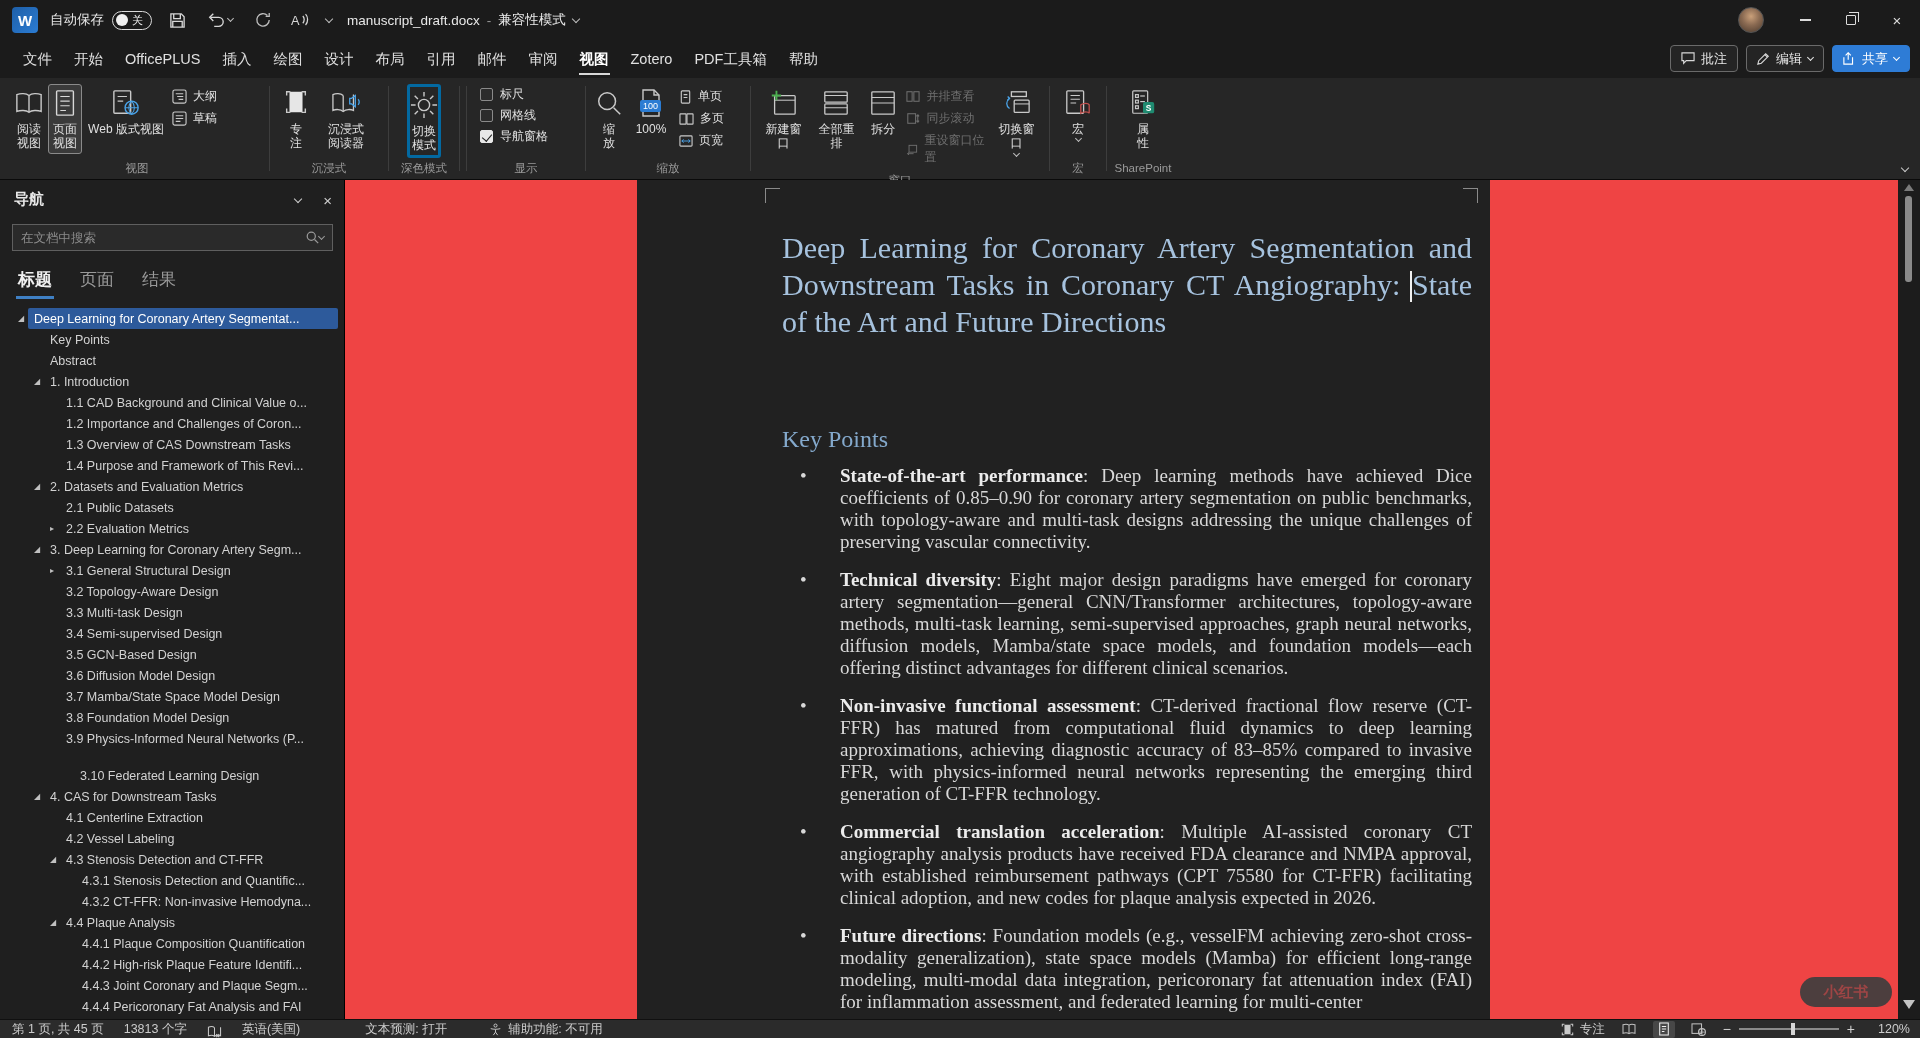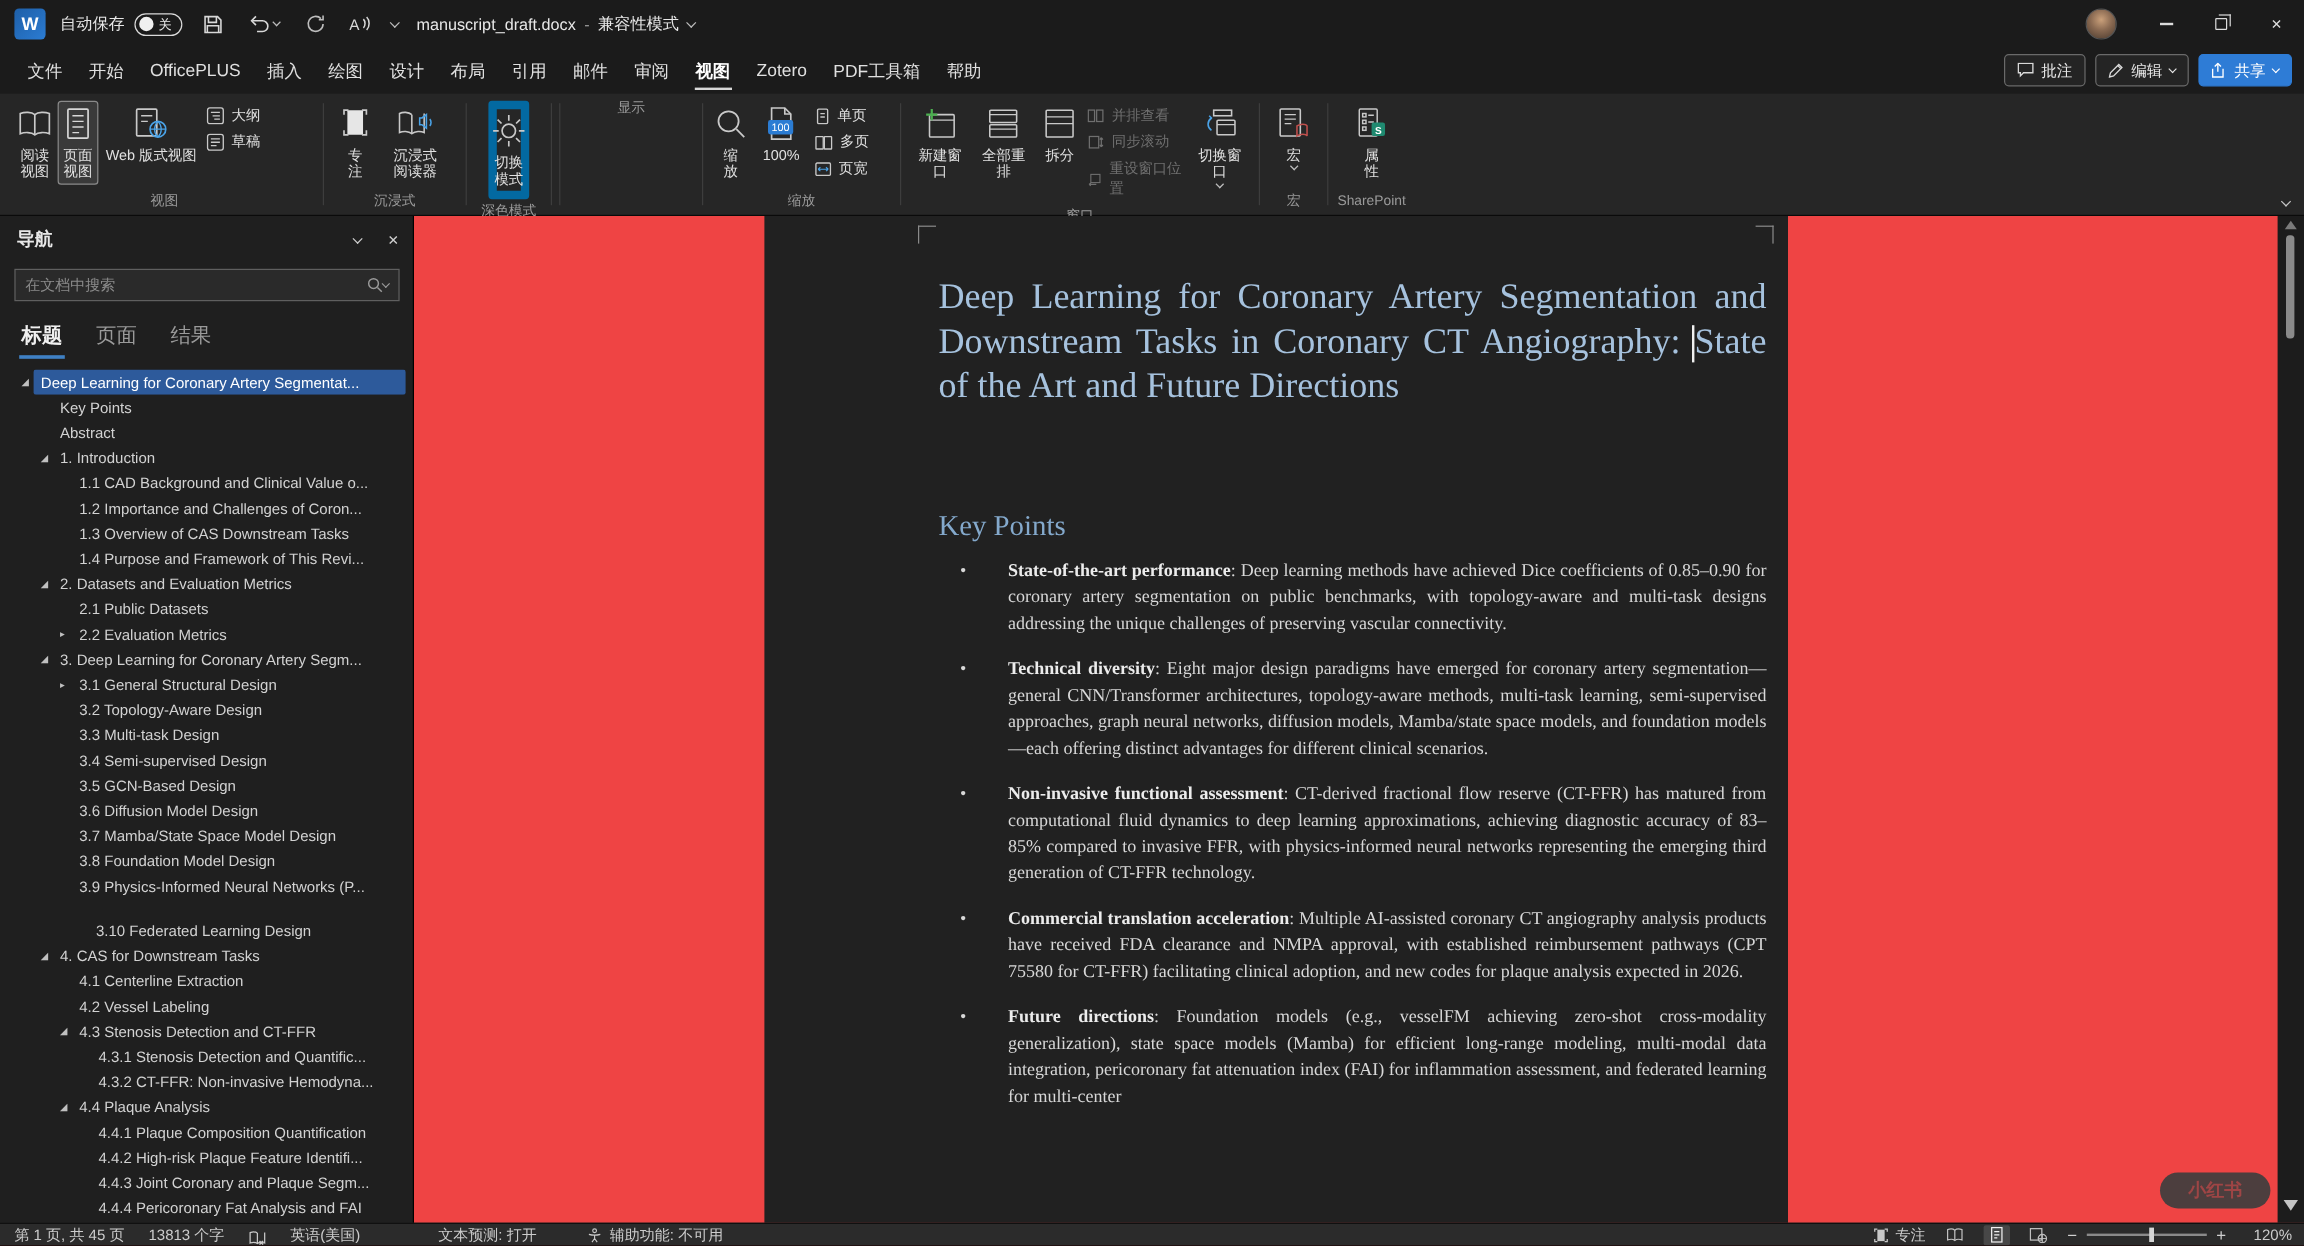"标尺" div.rg-content { html: none -> <div> <div> <span></span> <span>标尺</span> </div> <div> <span></span> <span>网格线</span> </div> <div> <span></span> <span>导航窗格</span> </div> </div> }
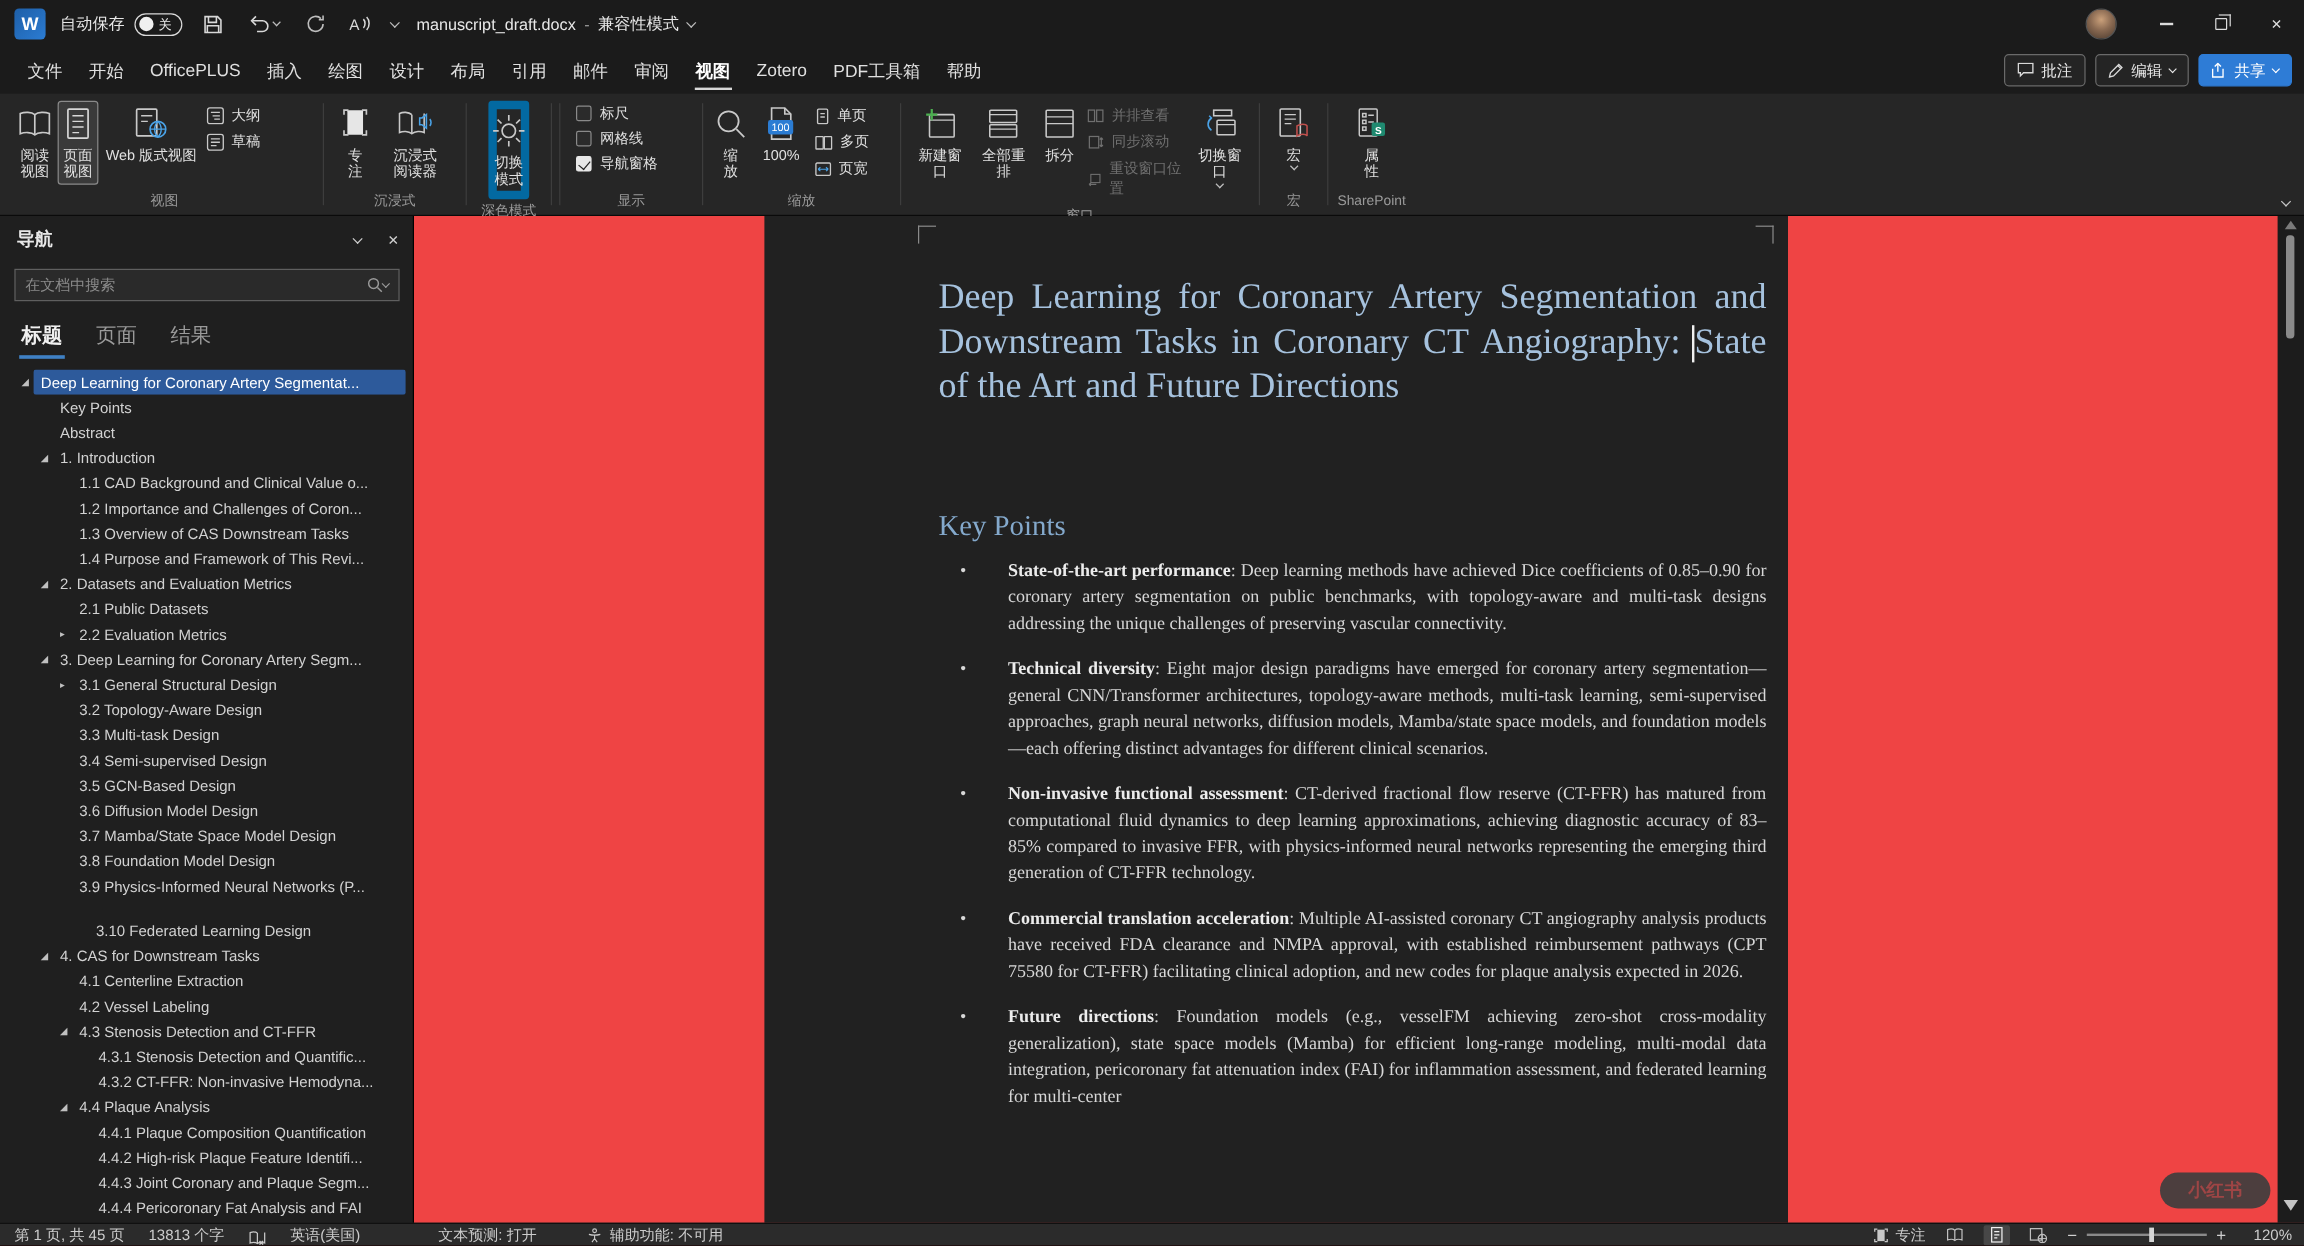"切换模式" .rbtn.outlined { border: 7px solid #0369a1 -> 3px solid #0369a1 }
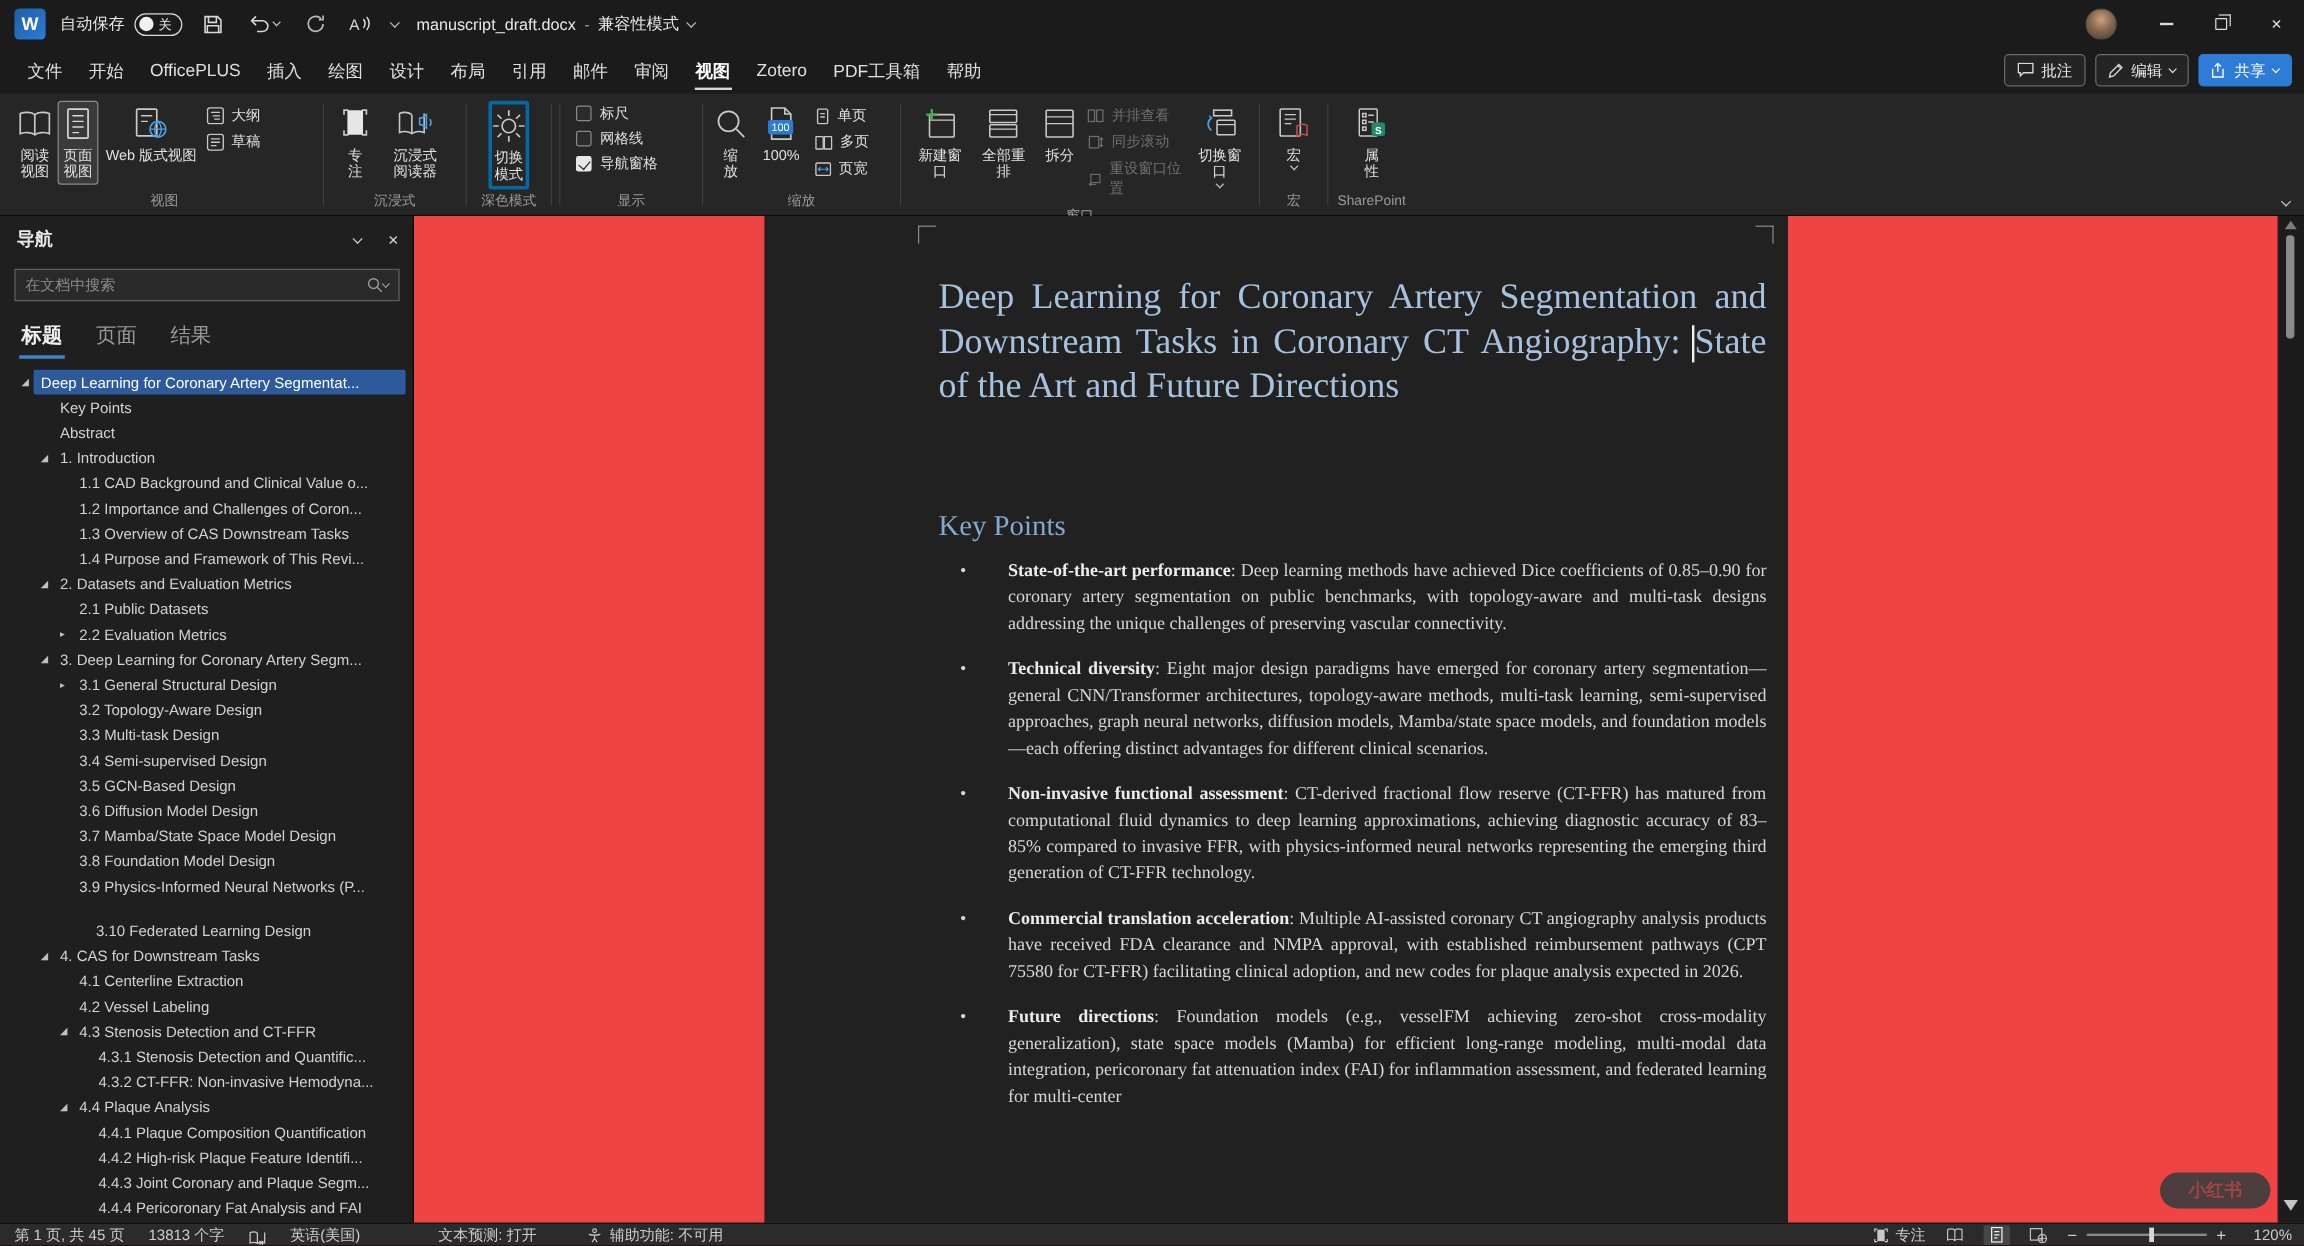"State-of-the-art performance: Deep" #bullets li { font-size: 15px -> 19px }
